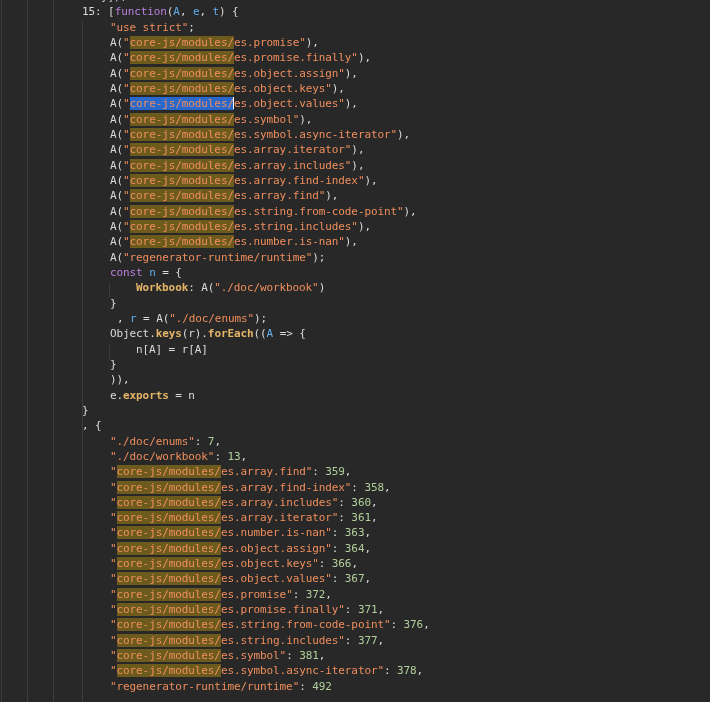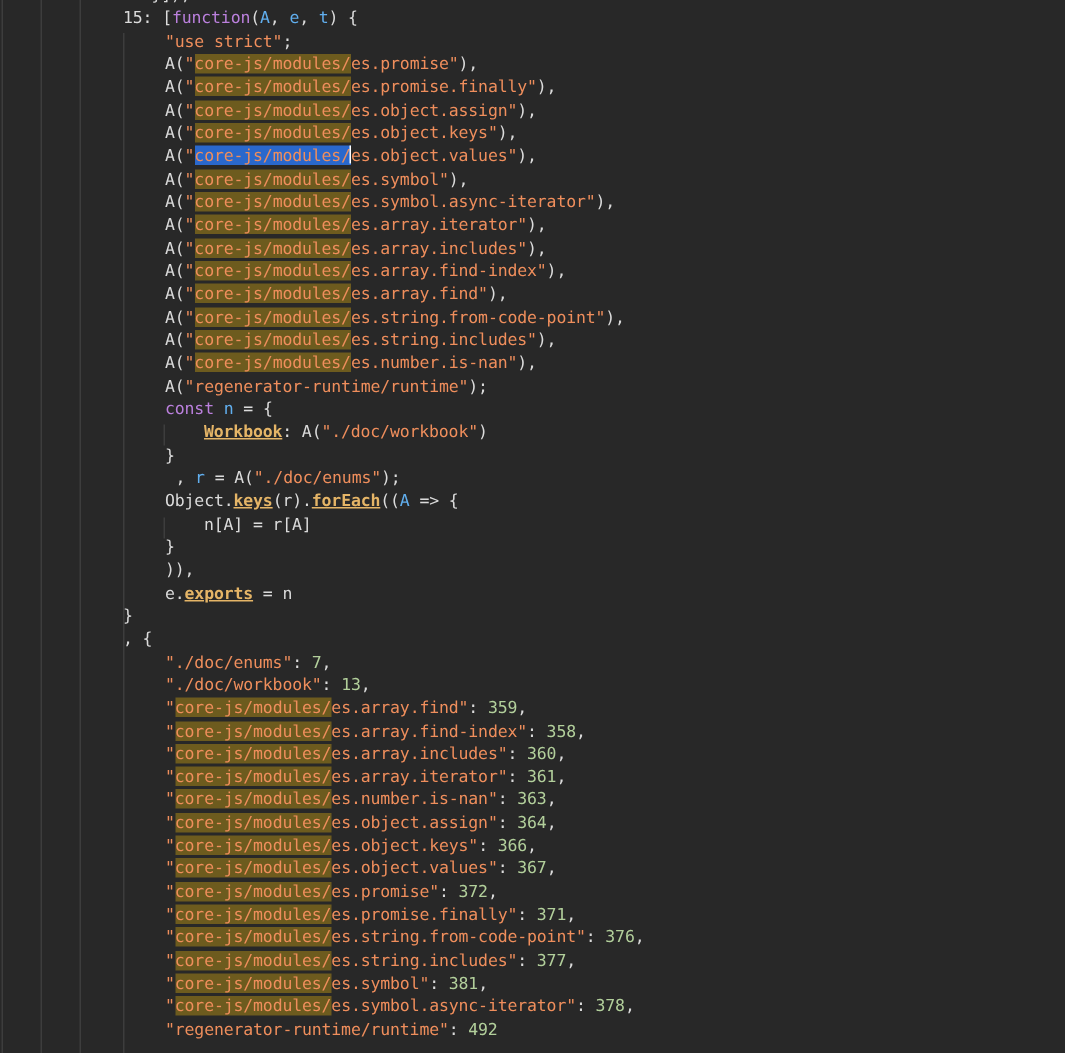"Workbook" .tok.g { text-decoration: underline -> none }
